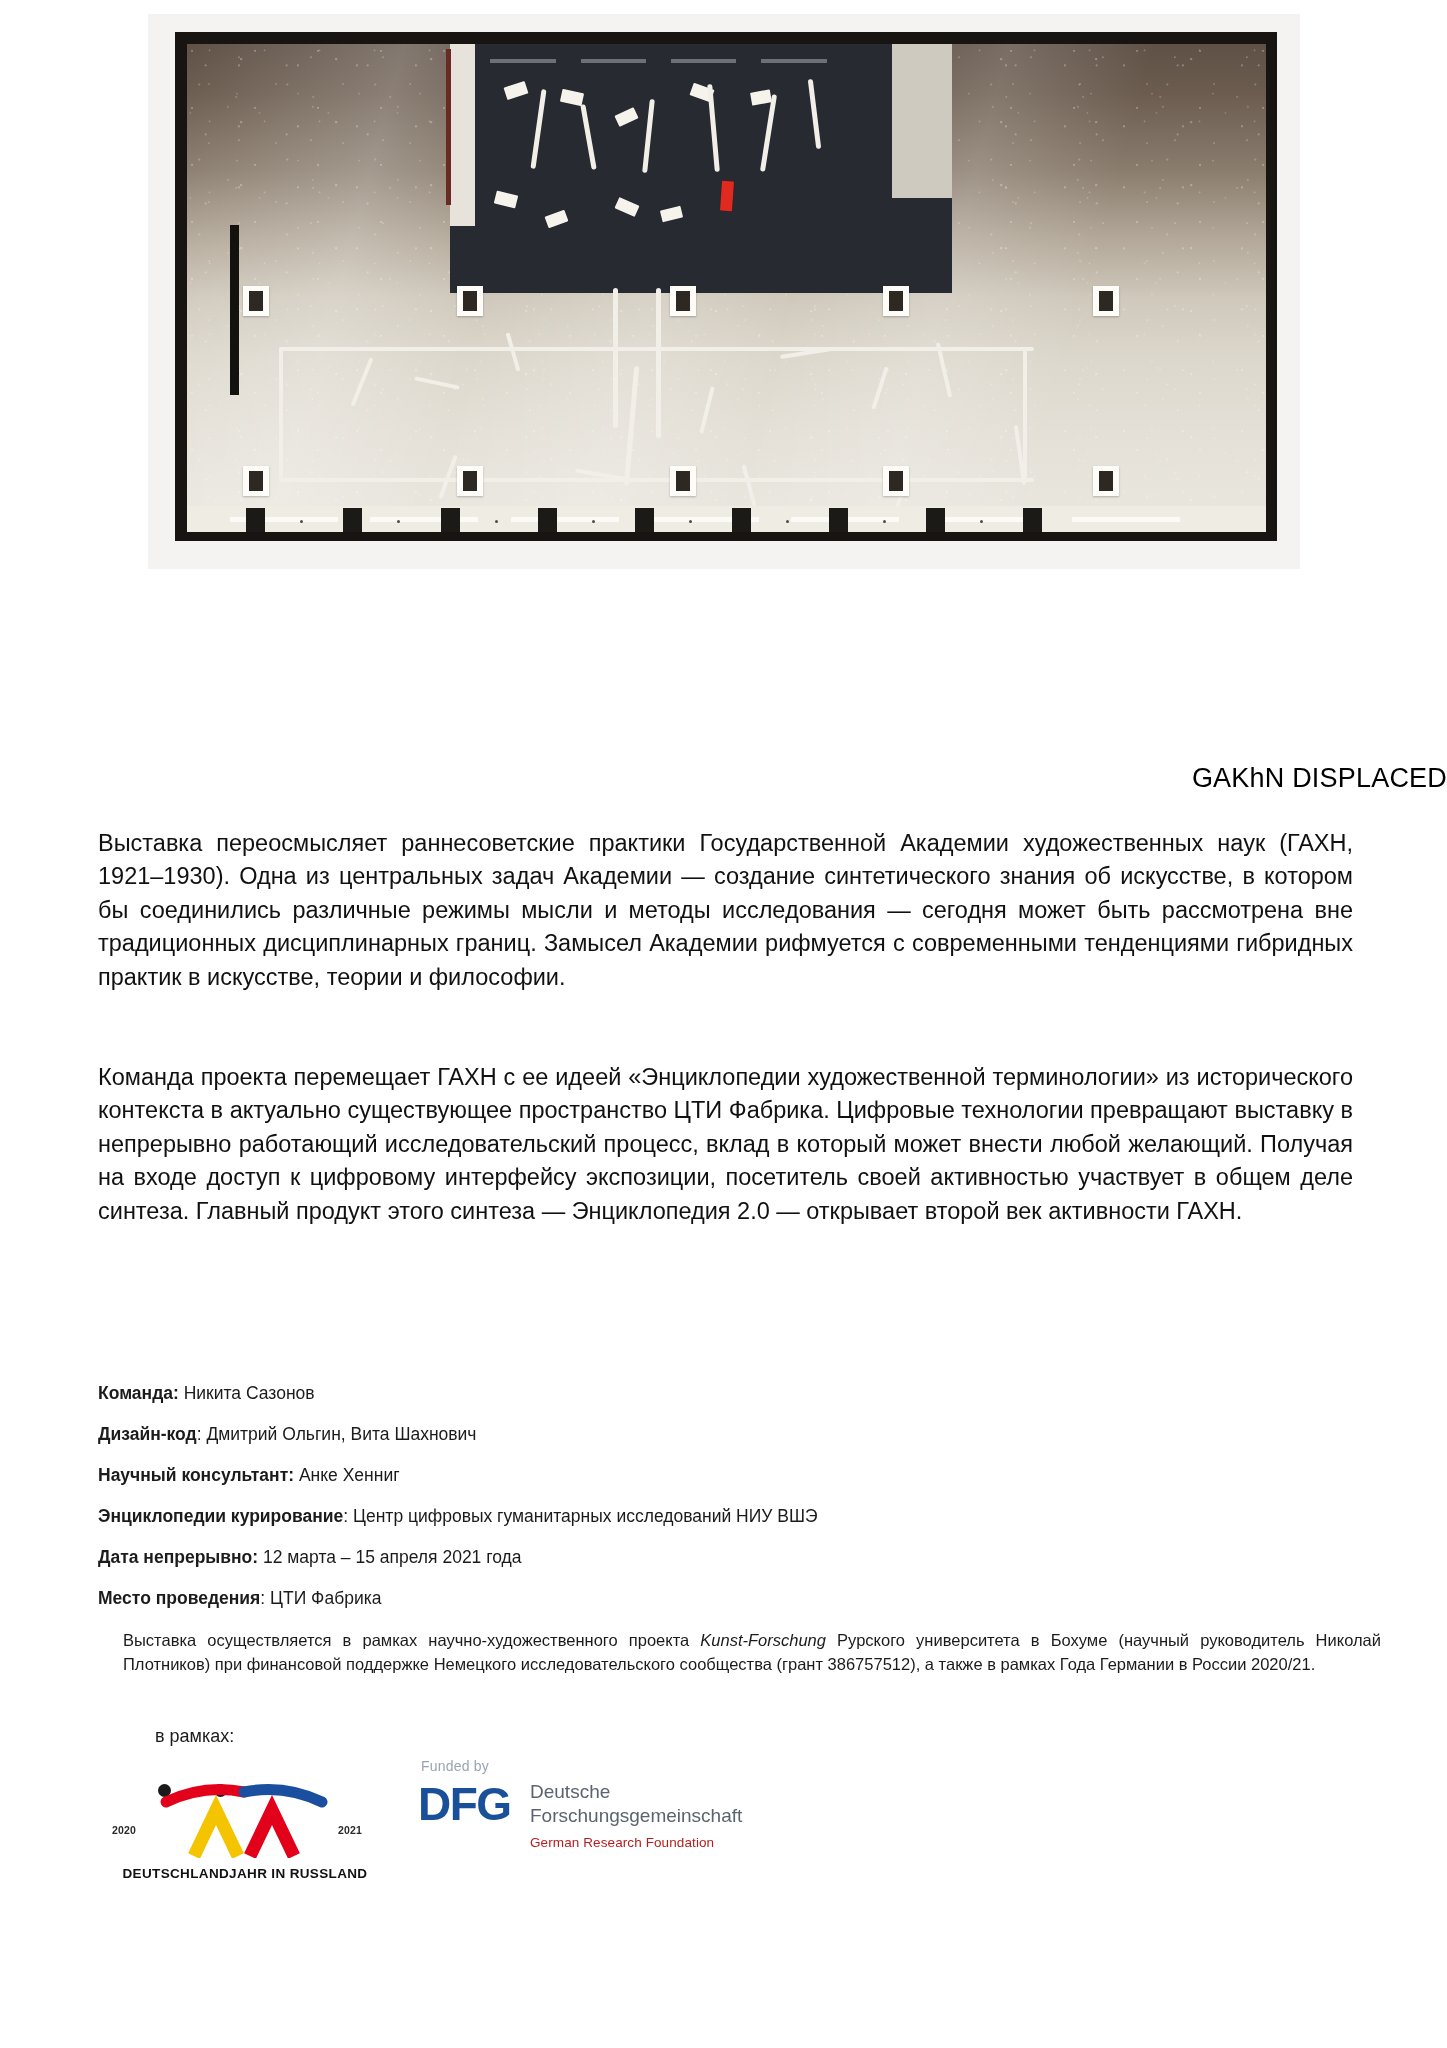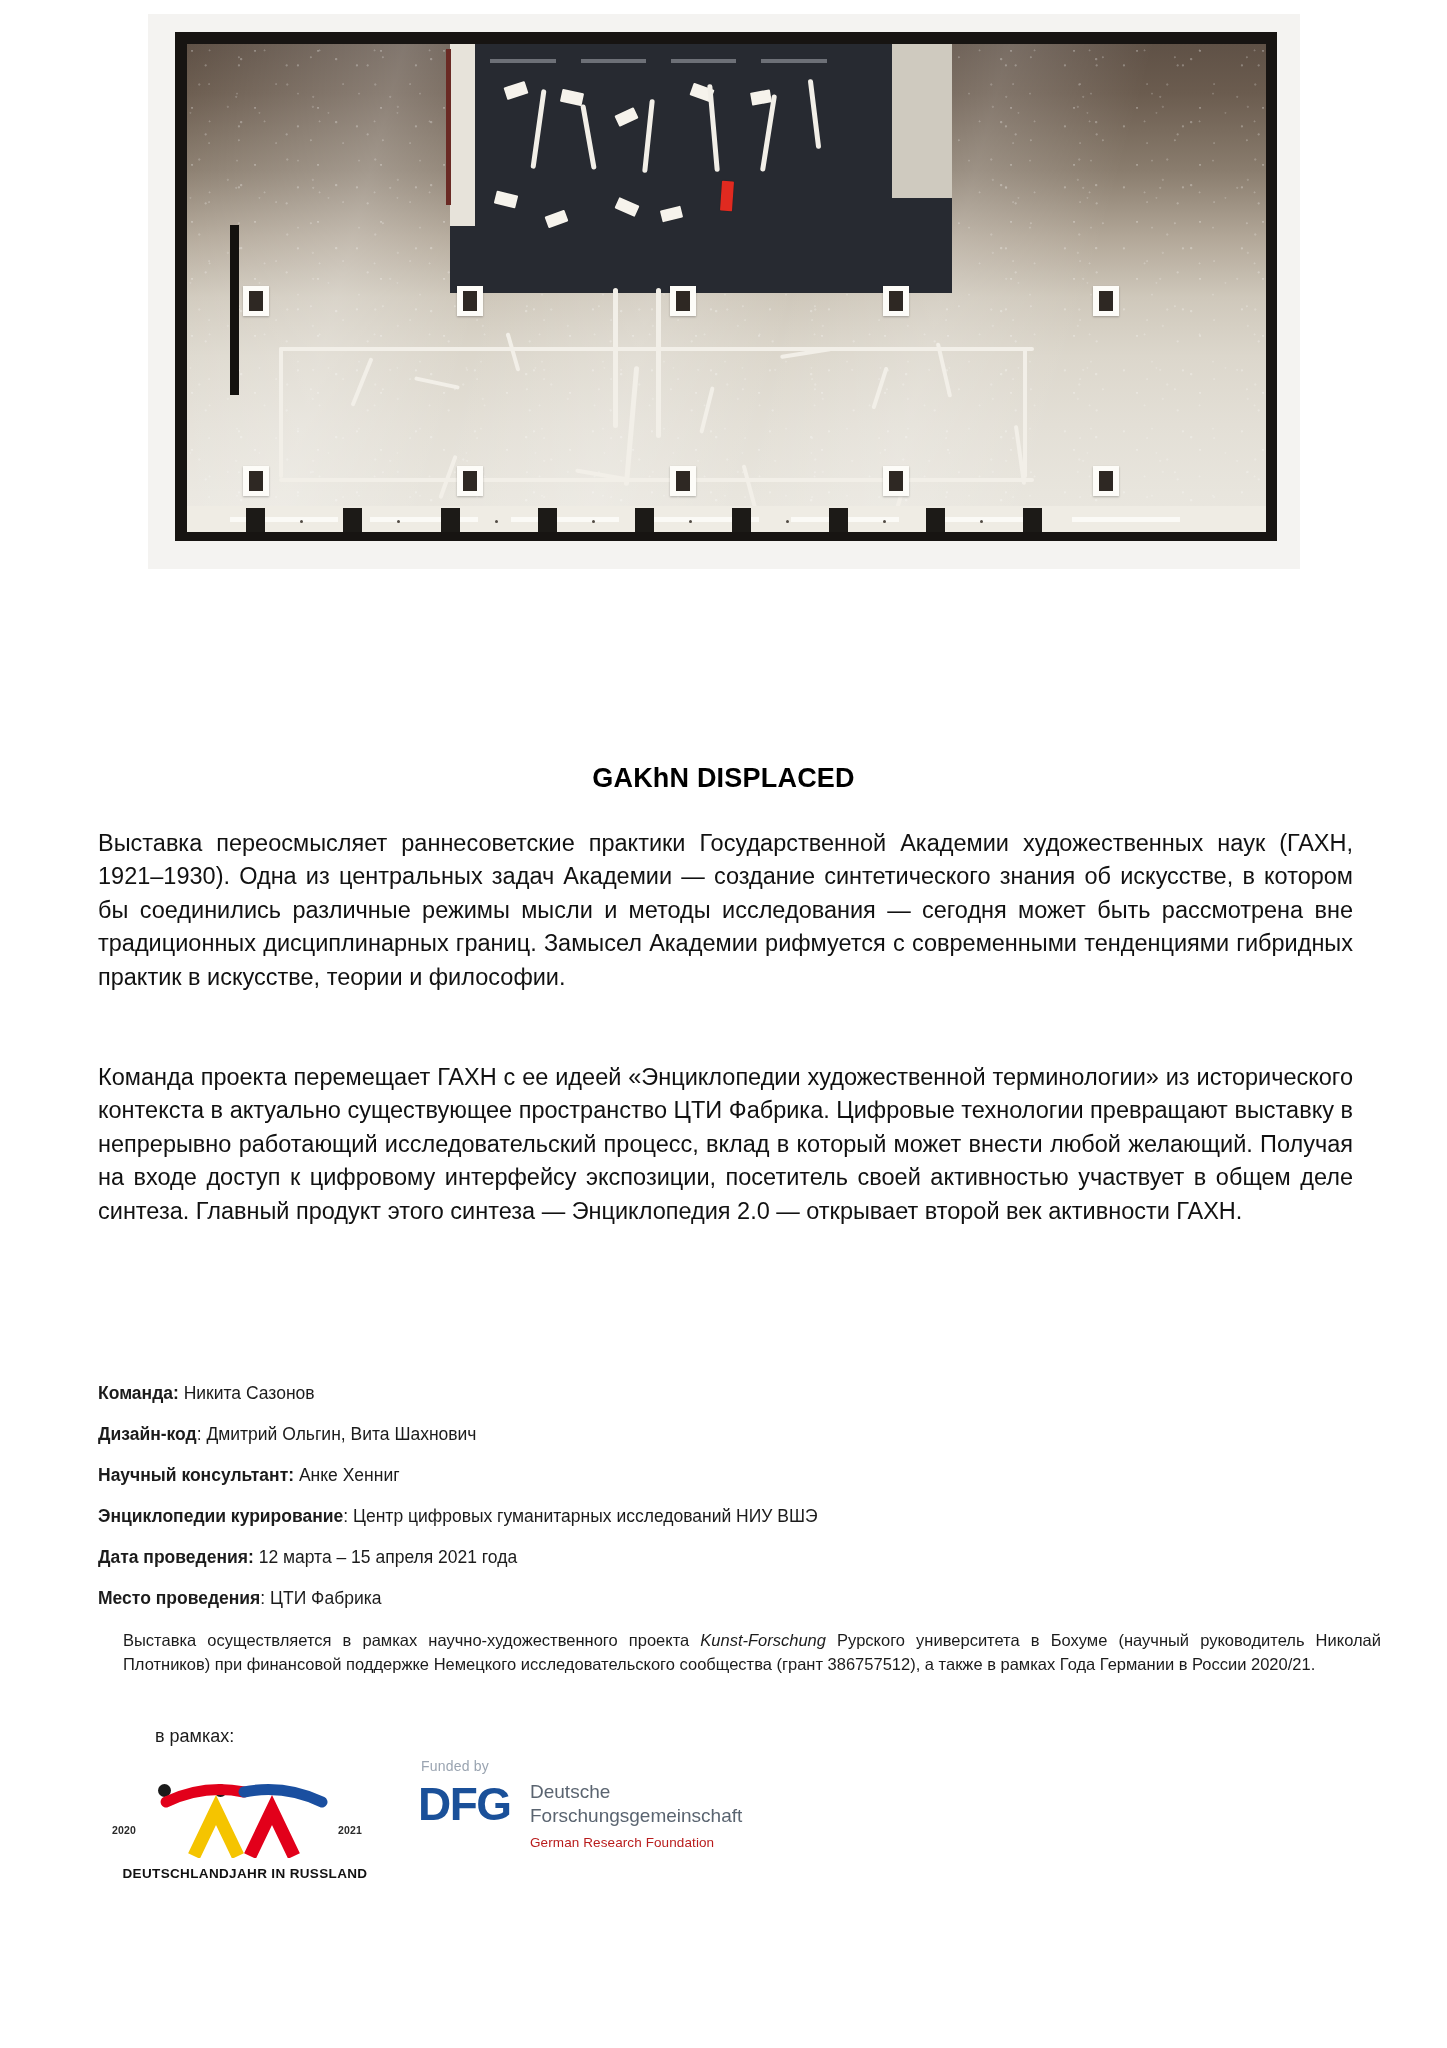"GAKhN DISPLACED" .title { font-weight: bold -> normal; text-align: center -> right }
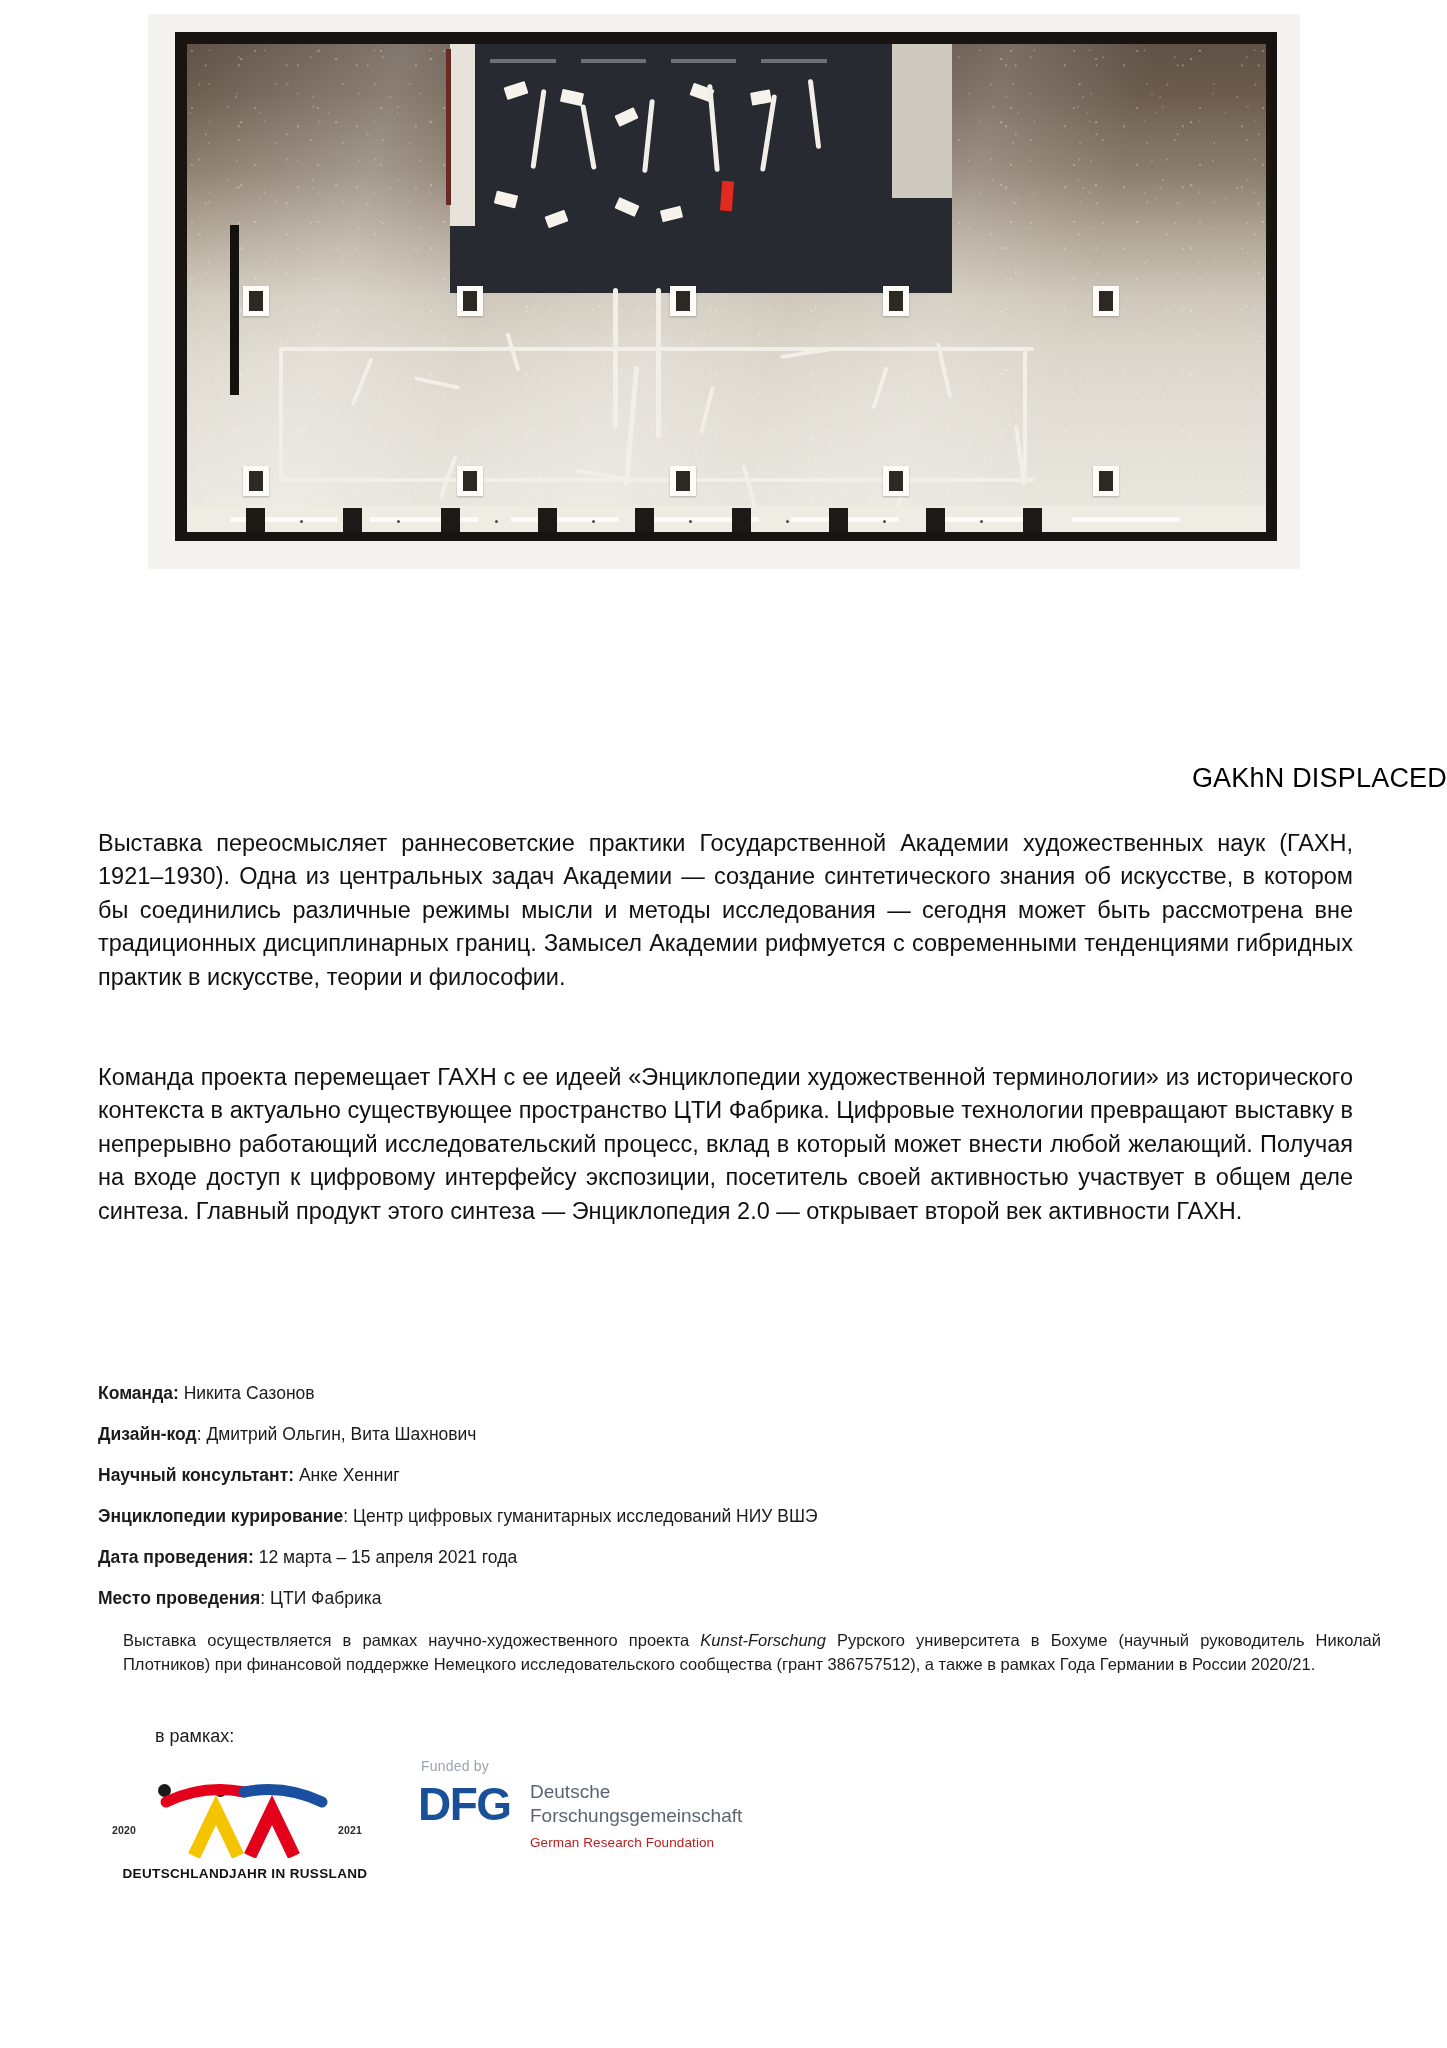"Дата проведения:" b { text: проведения -> непрерывно }
